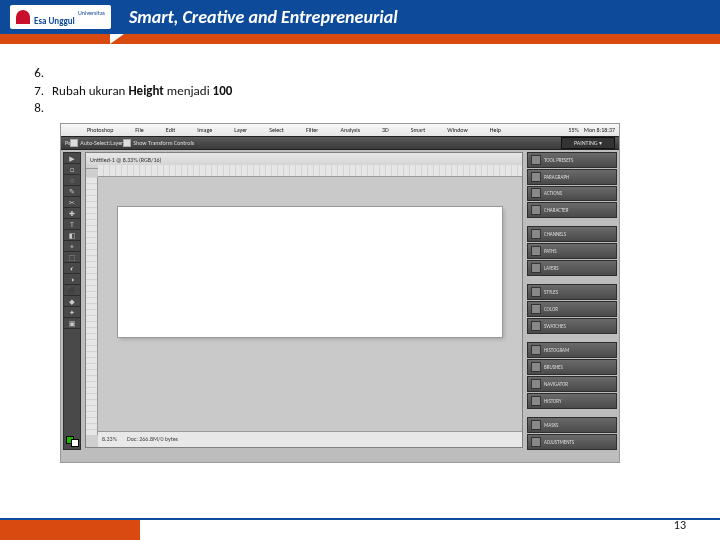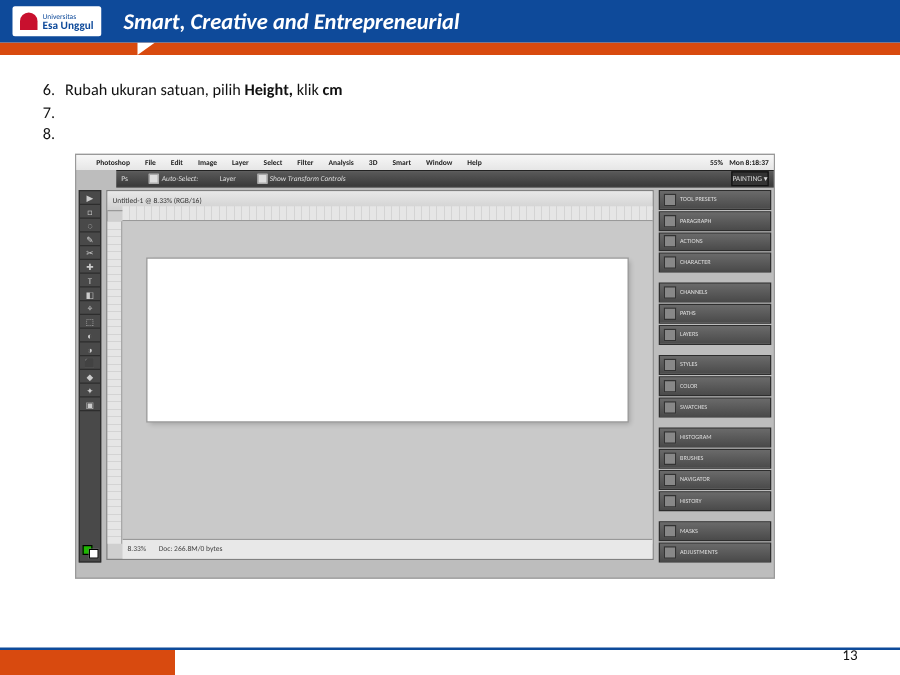"Universitas" .logo-text small { margin-left: none -> 44px }
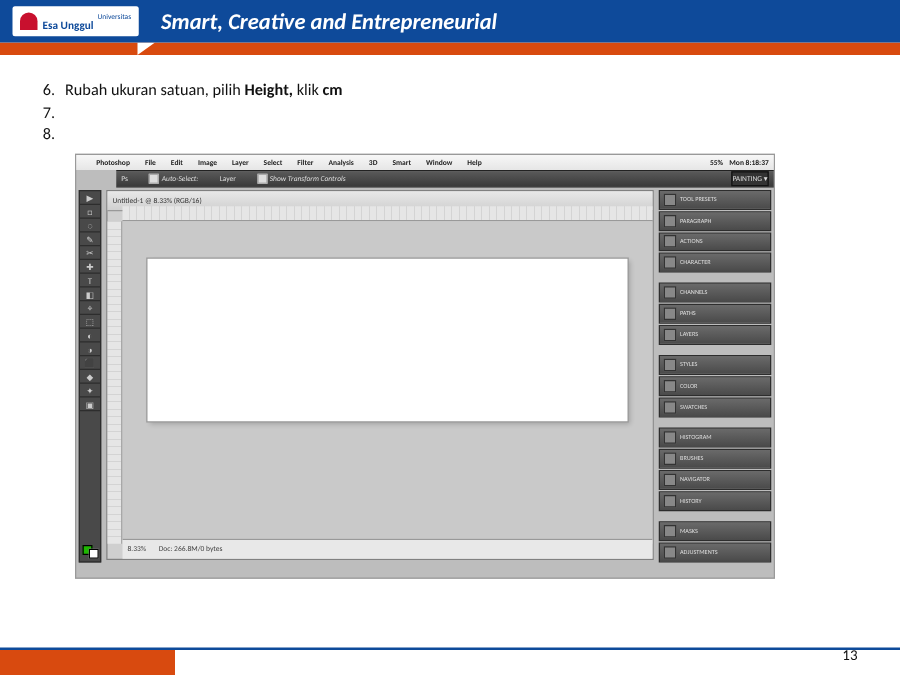"Rubah ukuran satuan, pilih Height," span { html: <span> <span>Rubah ukuran satuan, pilih </span><b>Height,</b><span> klik </span><b>cm</b> </span> -> none }
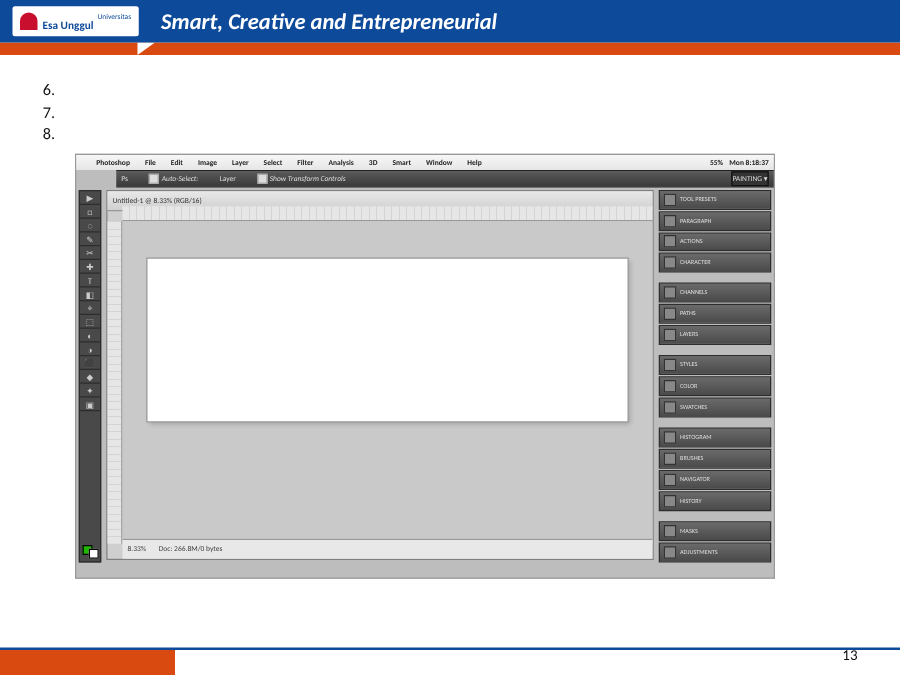"Rubah ukuran Height menjadi 100" span { html: none -> <span> <span>Rubah ukuran </span><b>Height</b><span> menjadi </span><b>100</b> </span> }
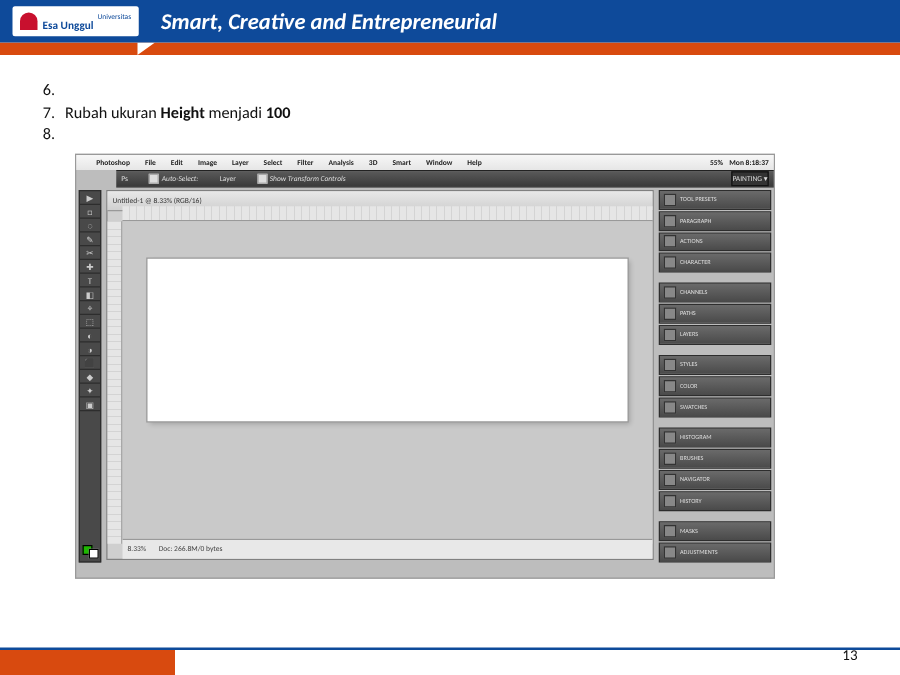"Photoshop" .mac-menubar { font-weight: bold -> none; gap: 12px -> 22px }
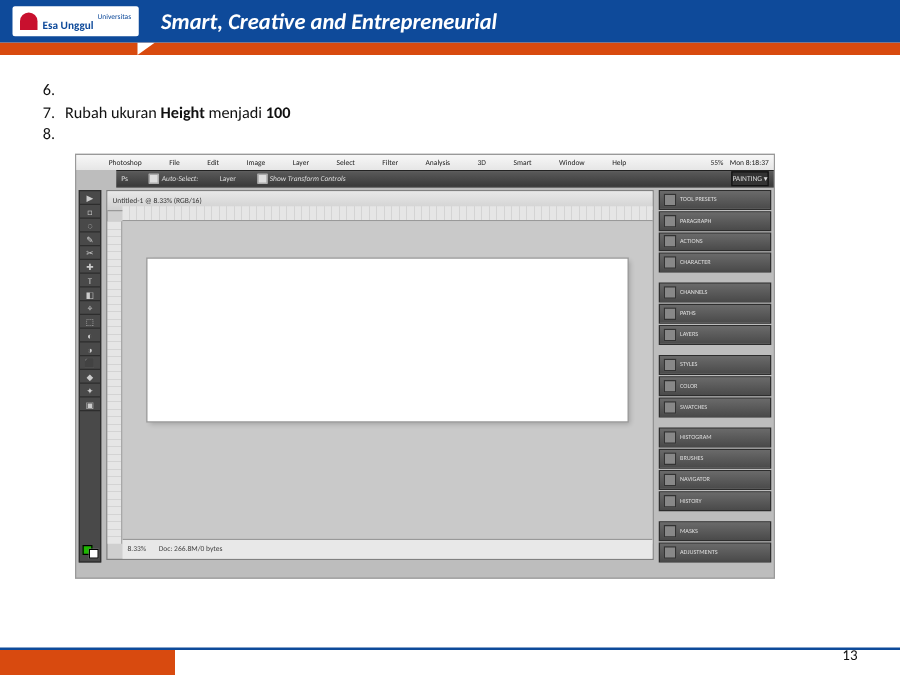"Ps" .ps-optbar { gap: 17px -> 0; margin-left: 32px -> none }
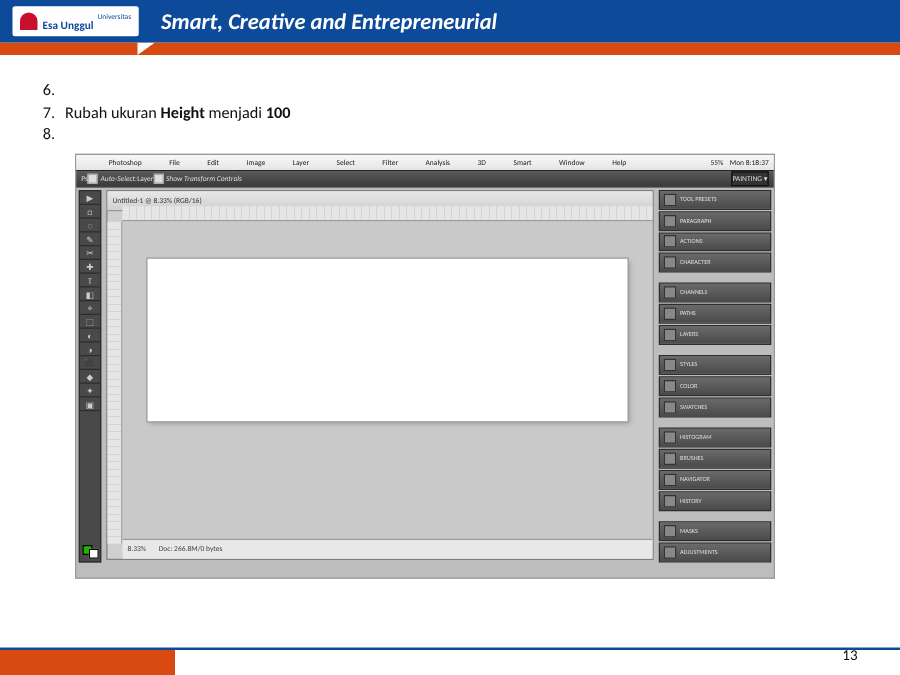"Auto-Select:" .ps-optbar .chk { font-style: italic -> none }
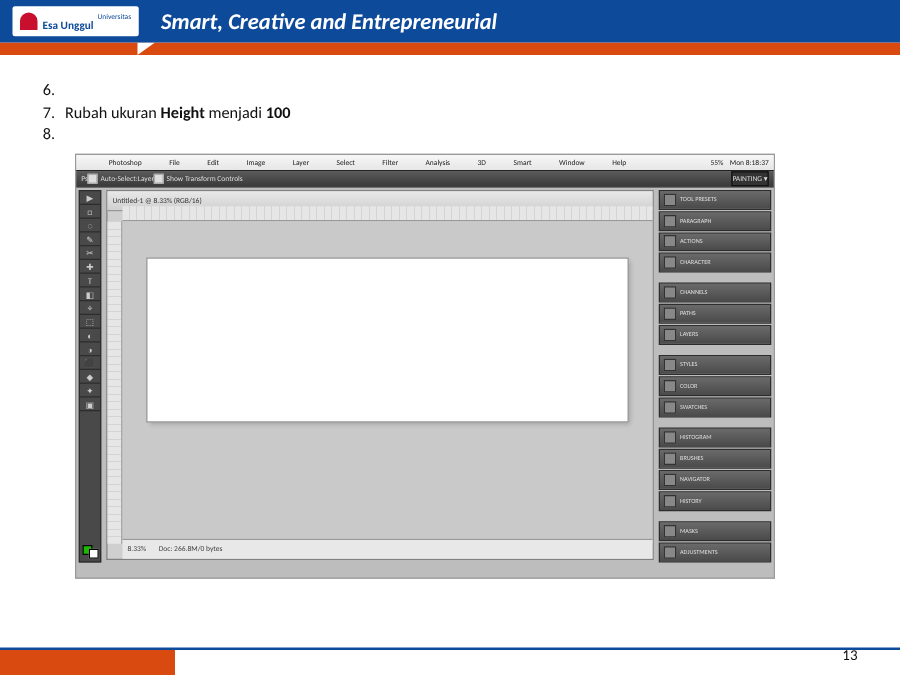"PAINTING ▾" .ps-optbar .right { padding: 1px 0 -> 1px 12px }
